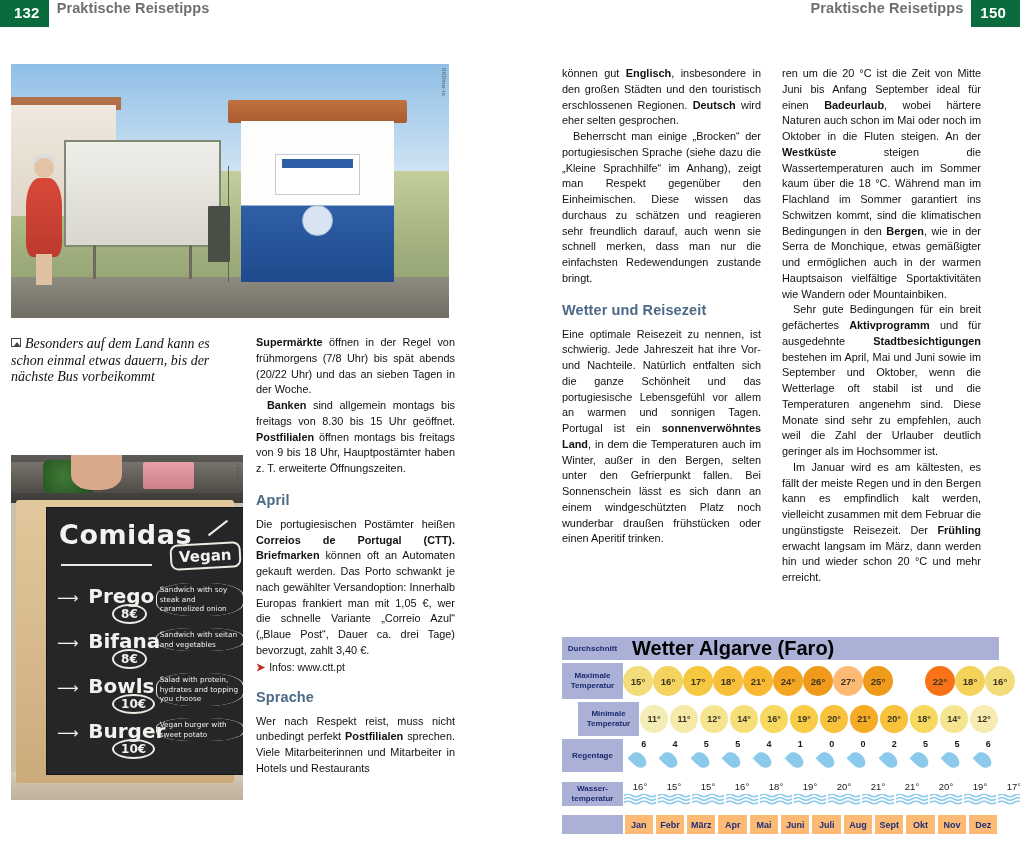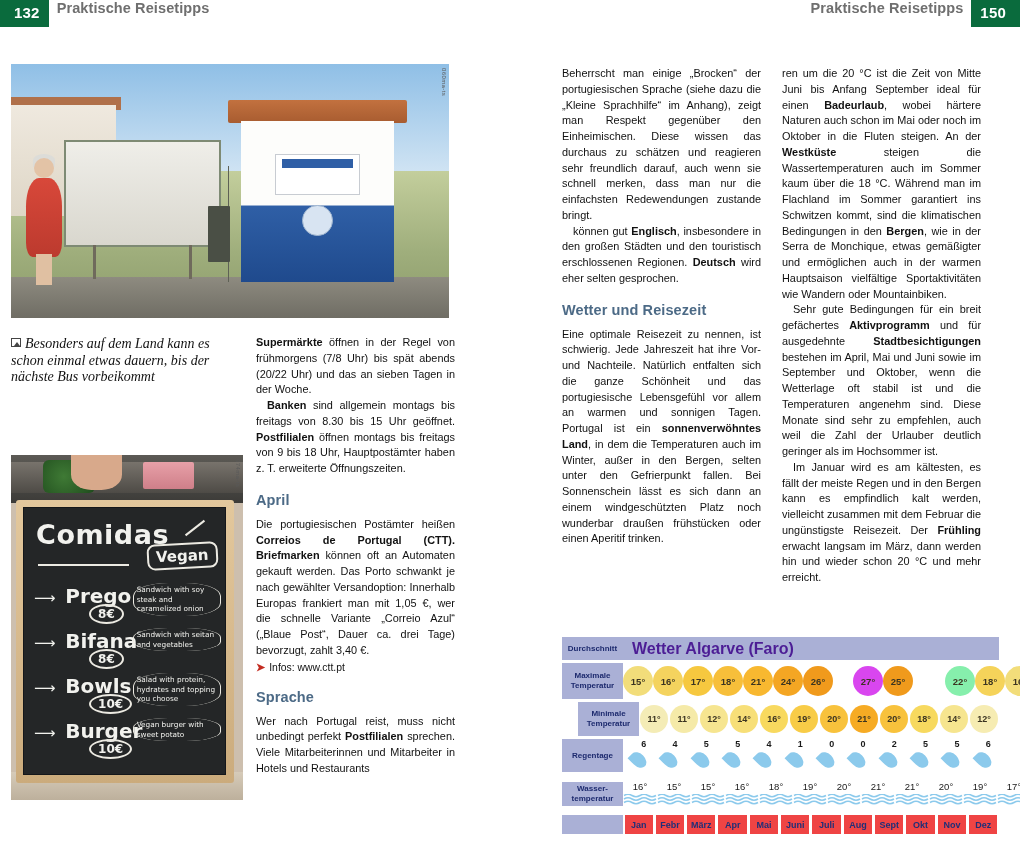"Beherrscht man einige „Brocken“ der" p.body { order: before "können gut Englisch, insbesondere in" -> after "können gut Englisch, insbesondere in" }
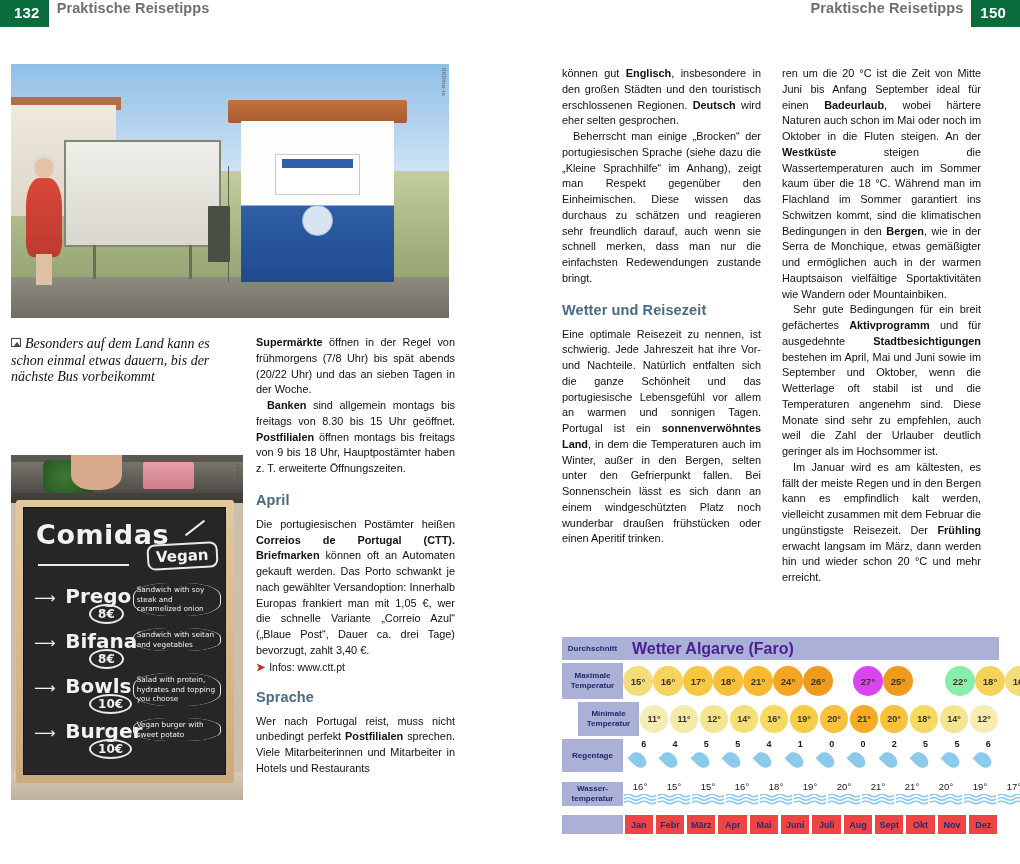"Comidas" .p2-board { margin-left: none -> 23px }
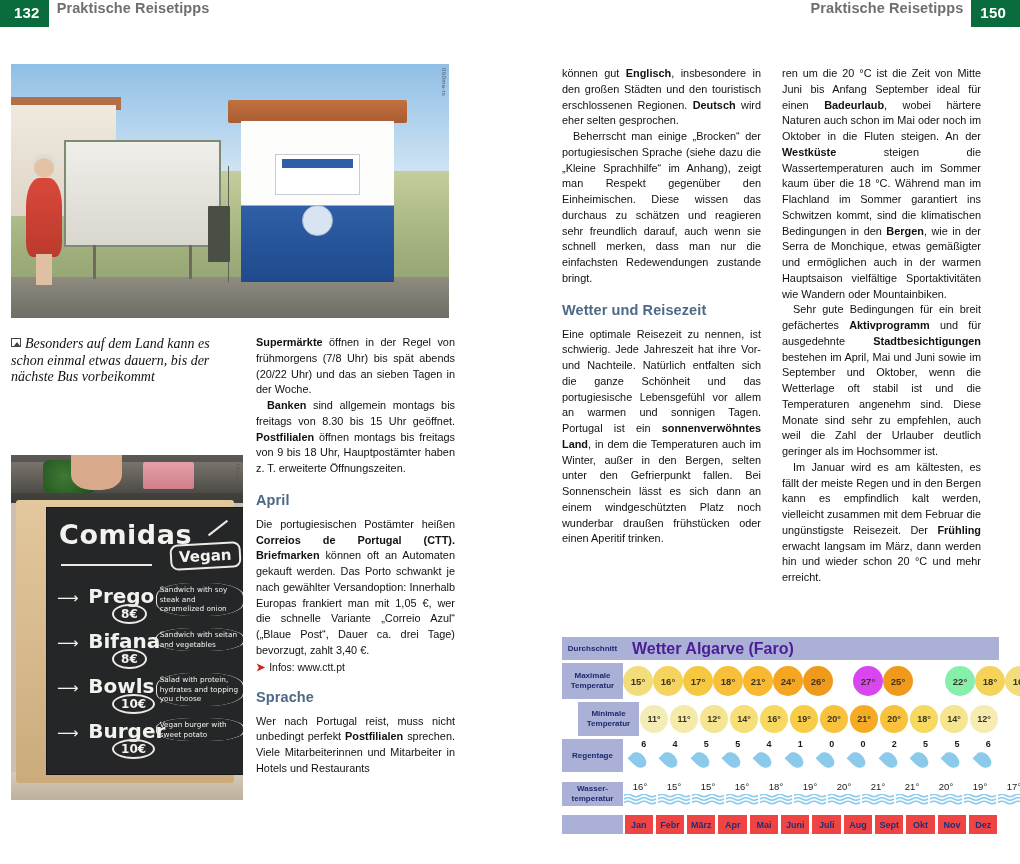"Wetter Algarve (Faro)" .wtitlebar { color: #4c1d95 -> #000000; font-size: 16px -> 20px }
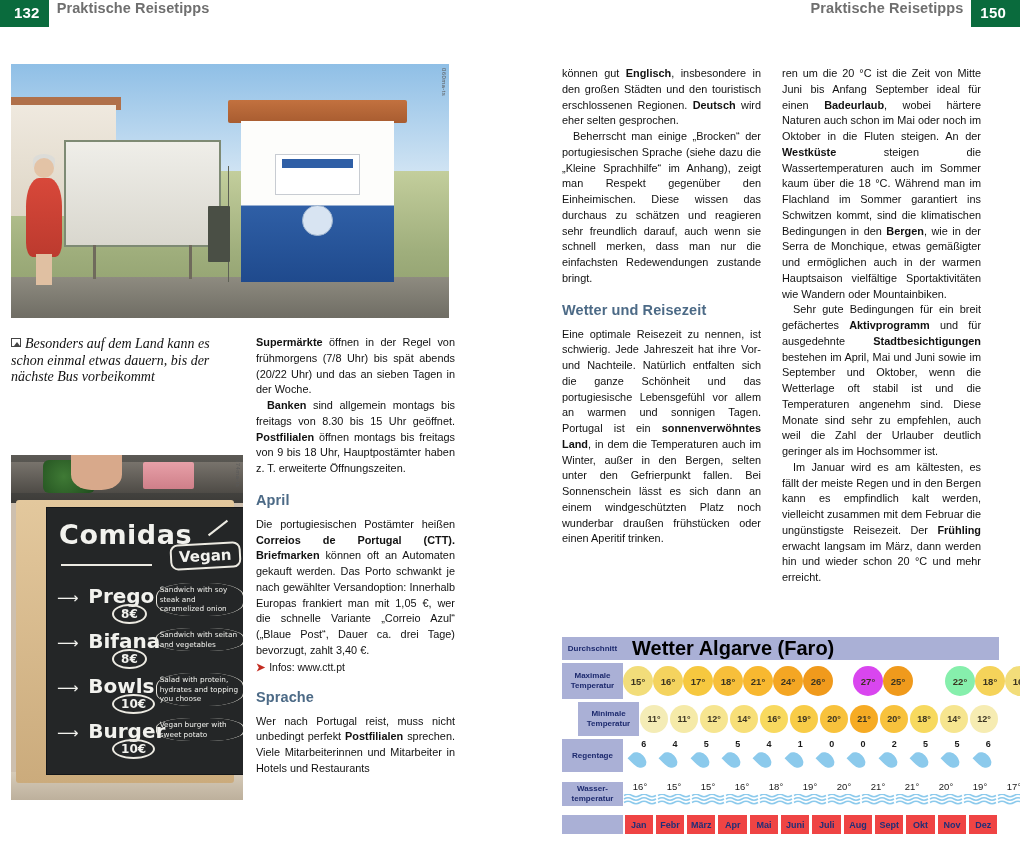"27°" div.tbubble { background: #d946ef -> #fdba74; margin-left: 20px -> none }
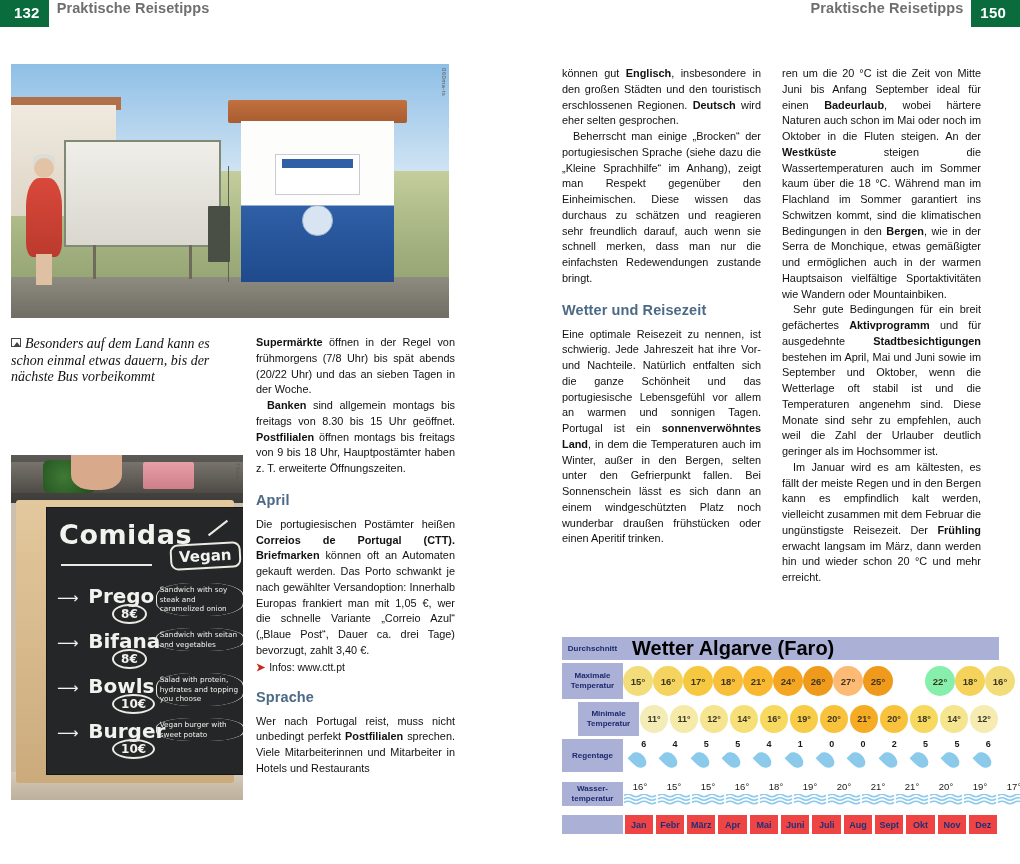"22°" div.tbubble { background: #86efac -> #f97316 }
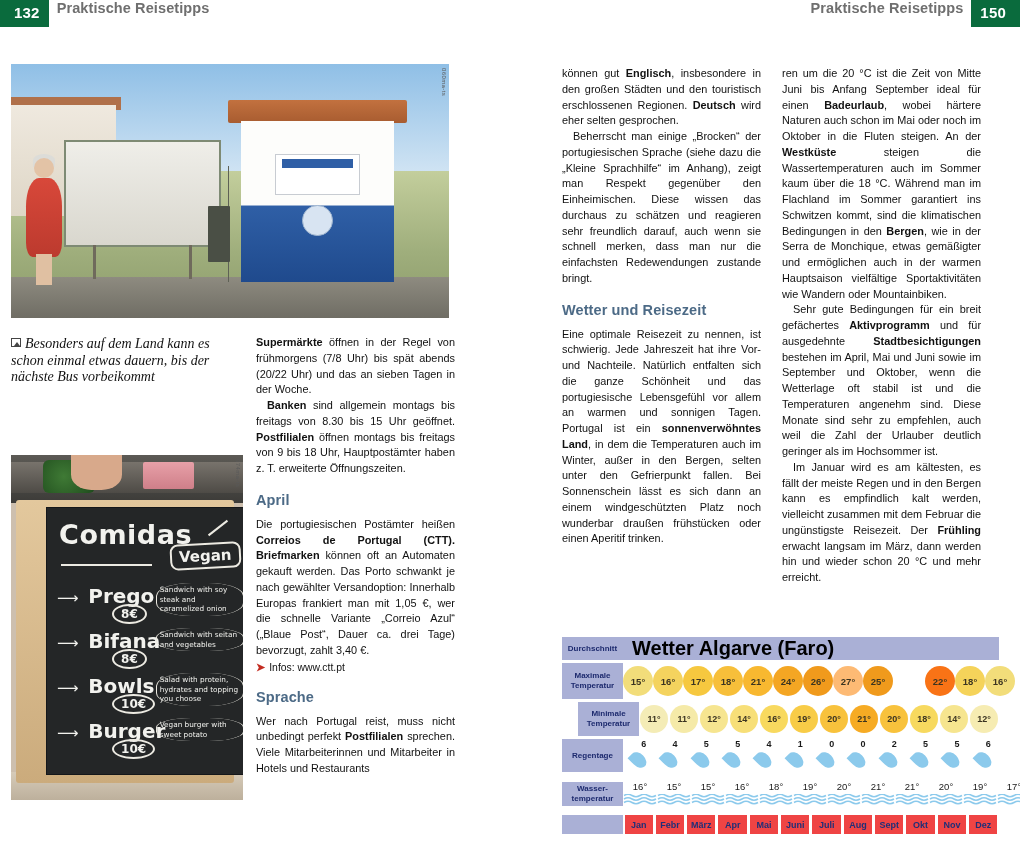"Wer nach Portugal reist, muss" span { text: Portugal -> Respekt }
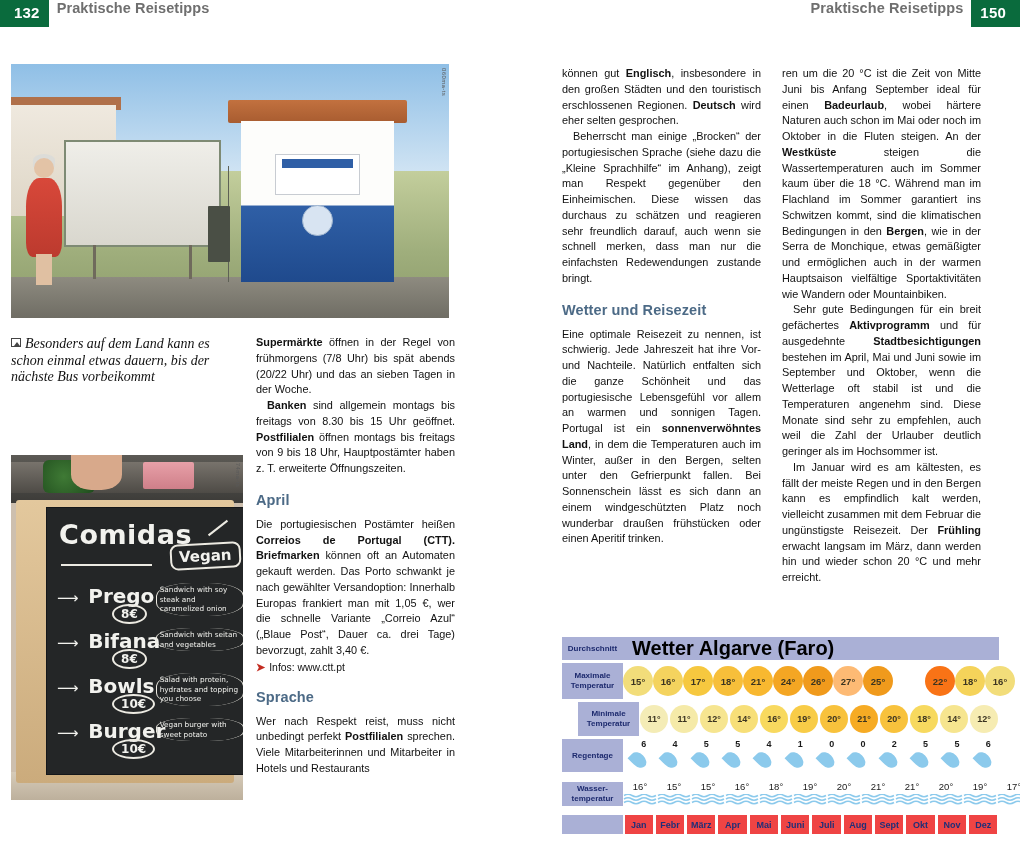"Jan" .mcell { background: #ef4444 -> #fdba74 }
